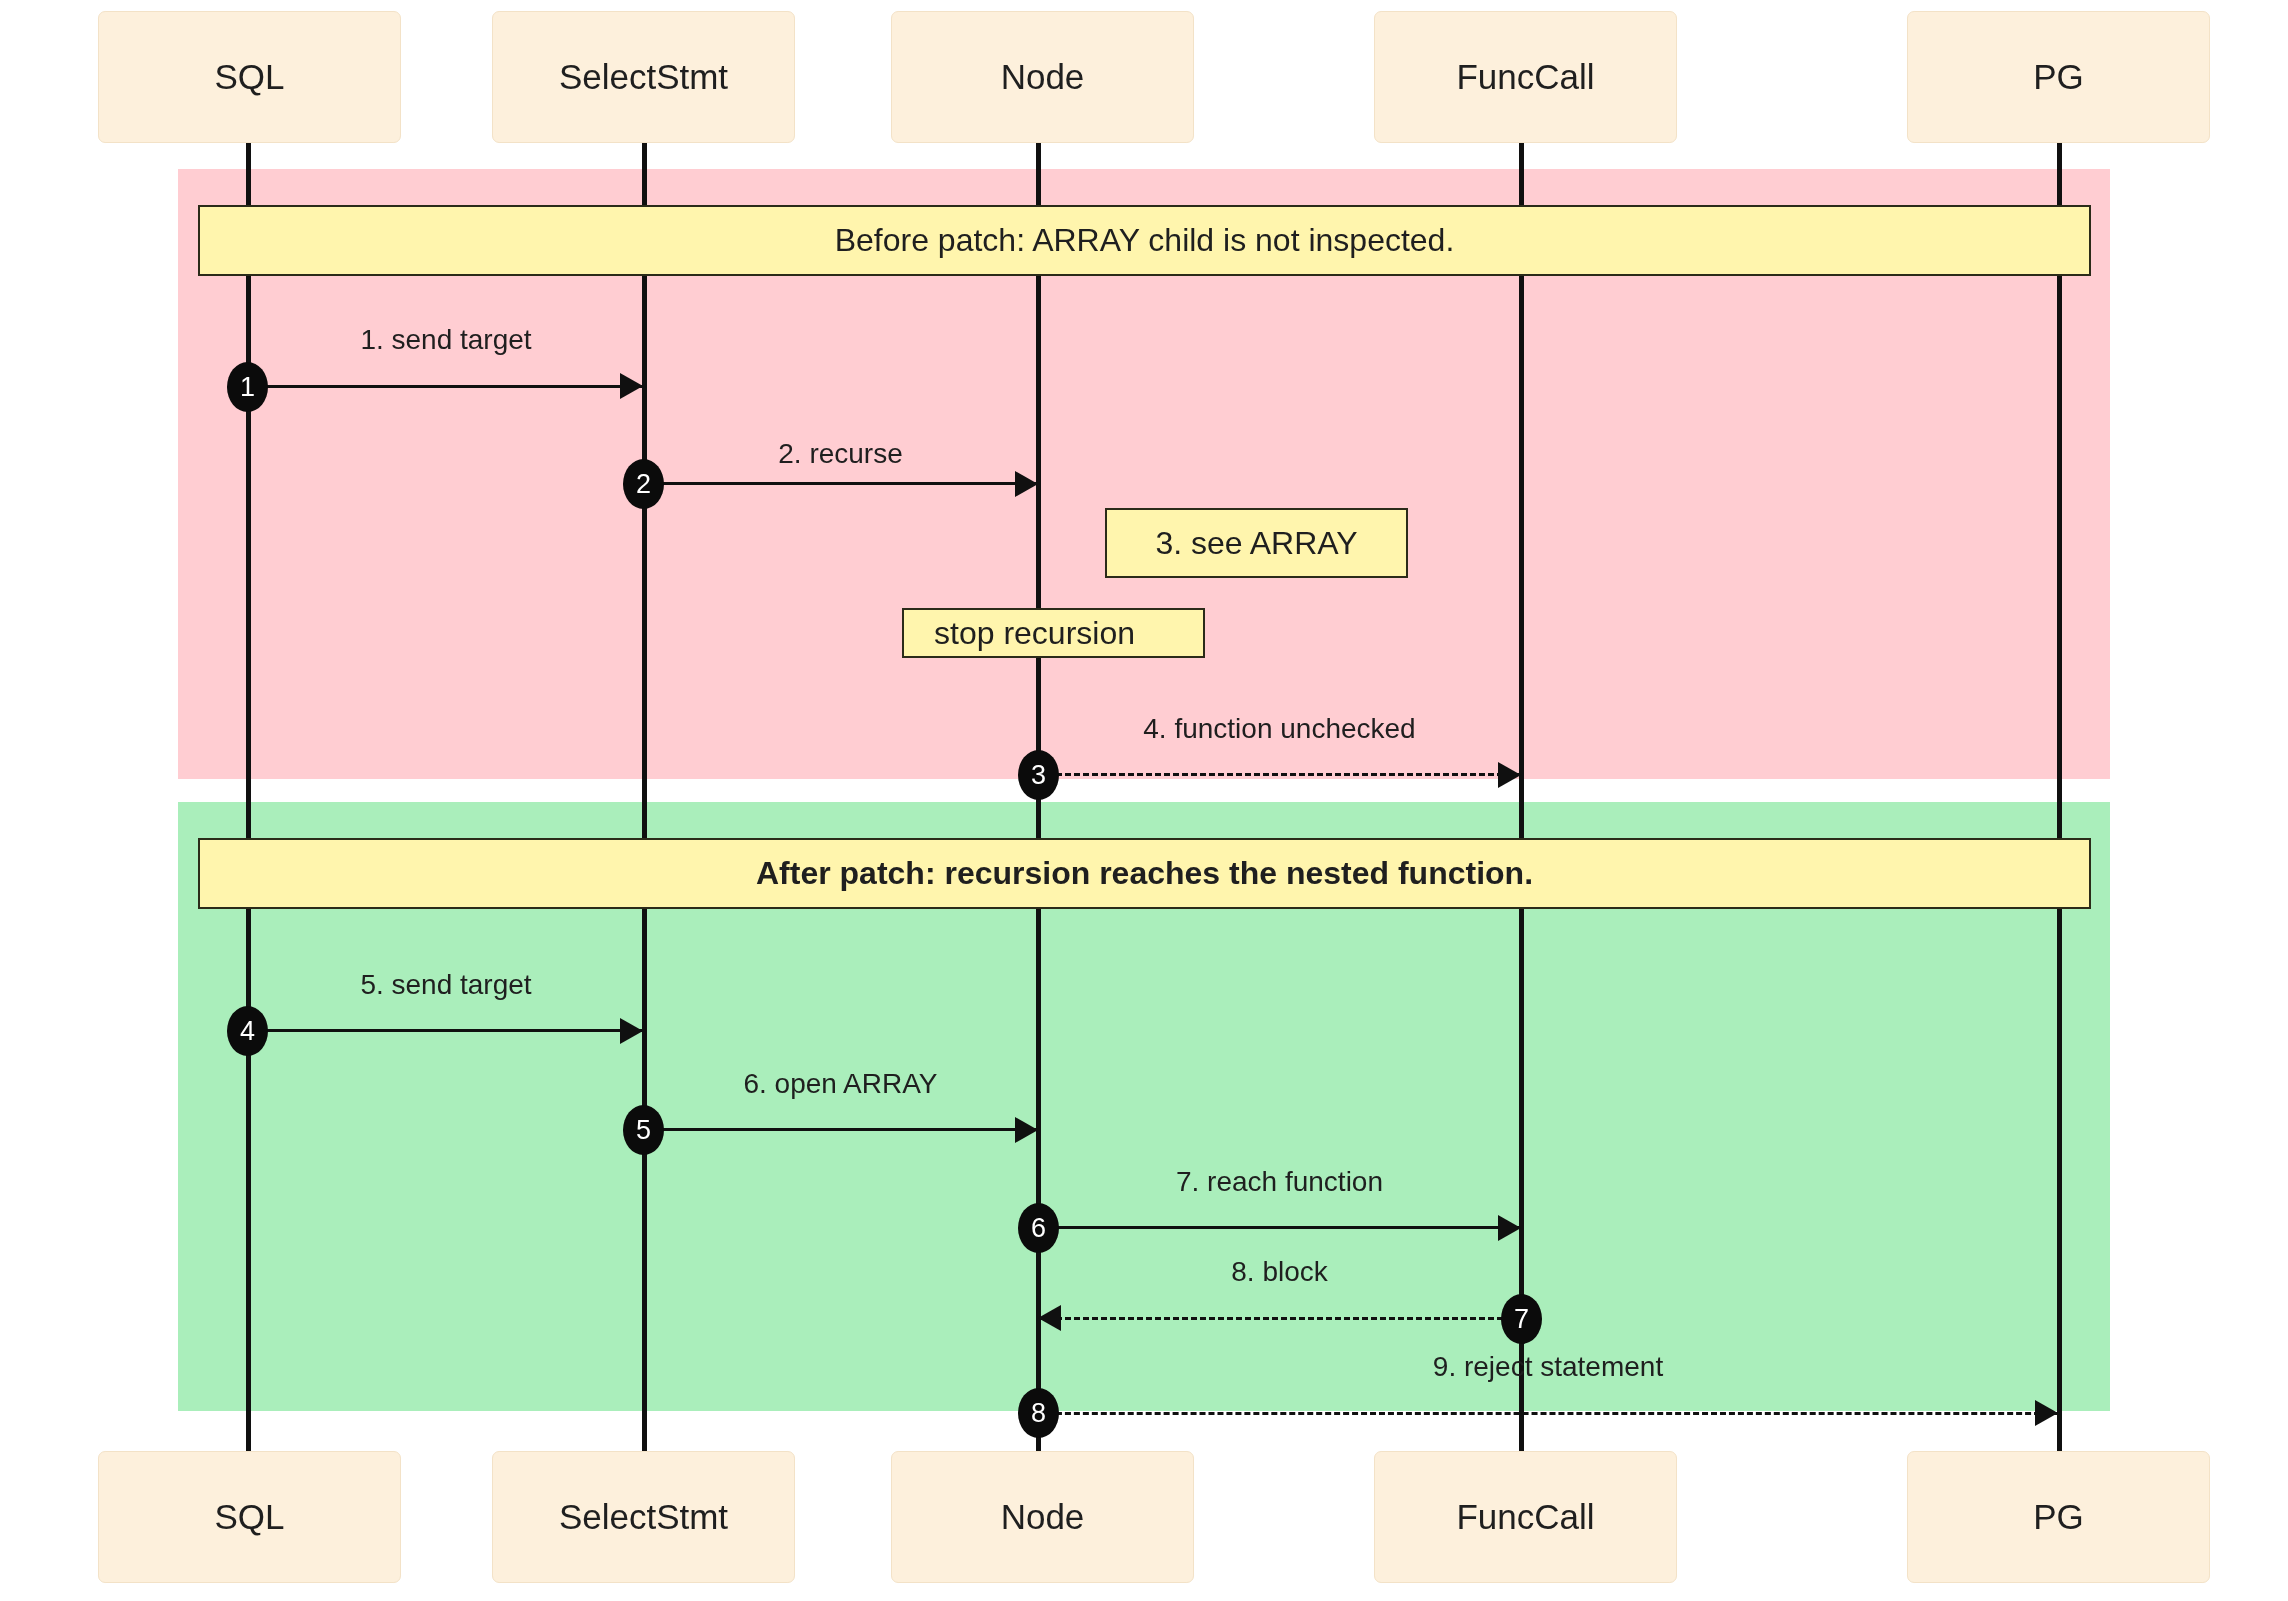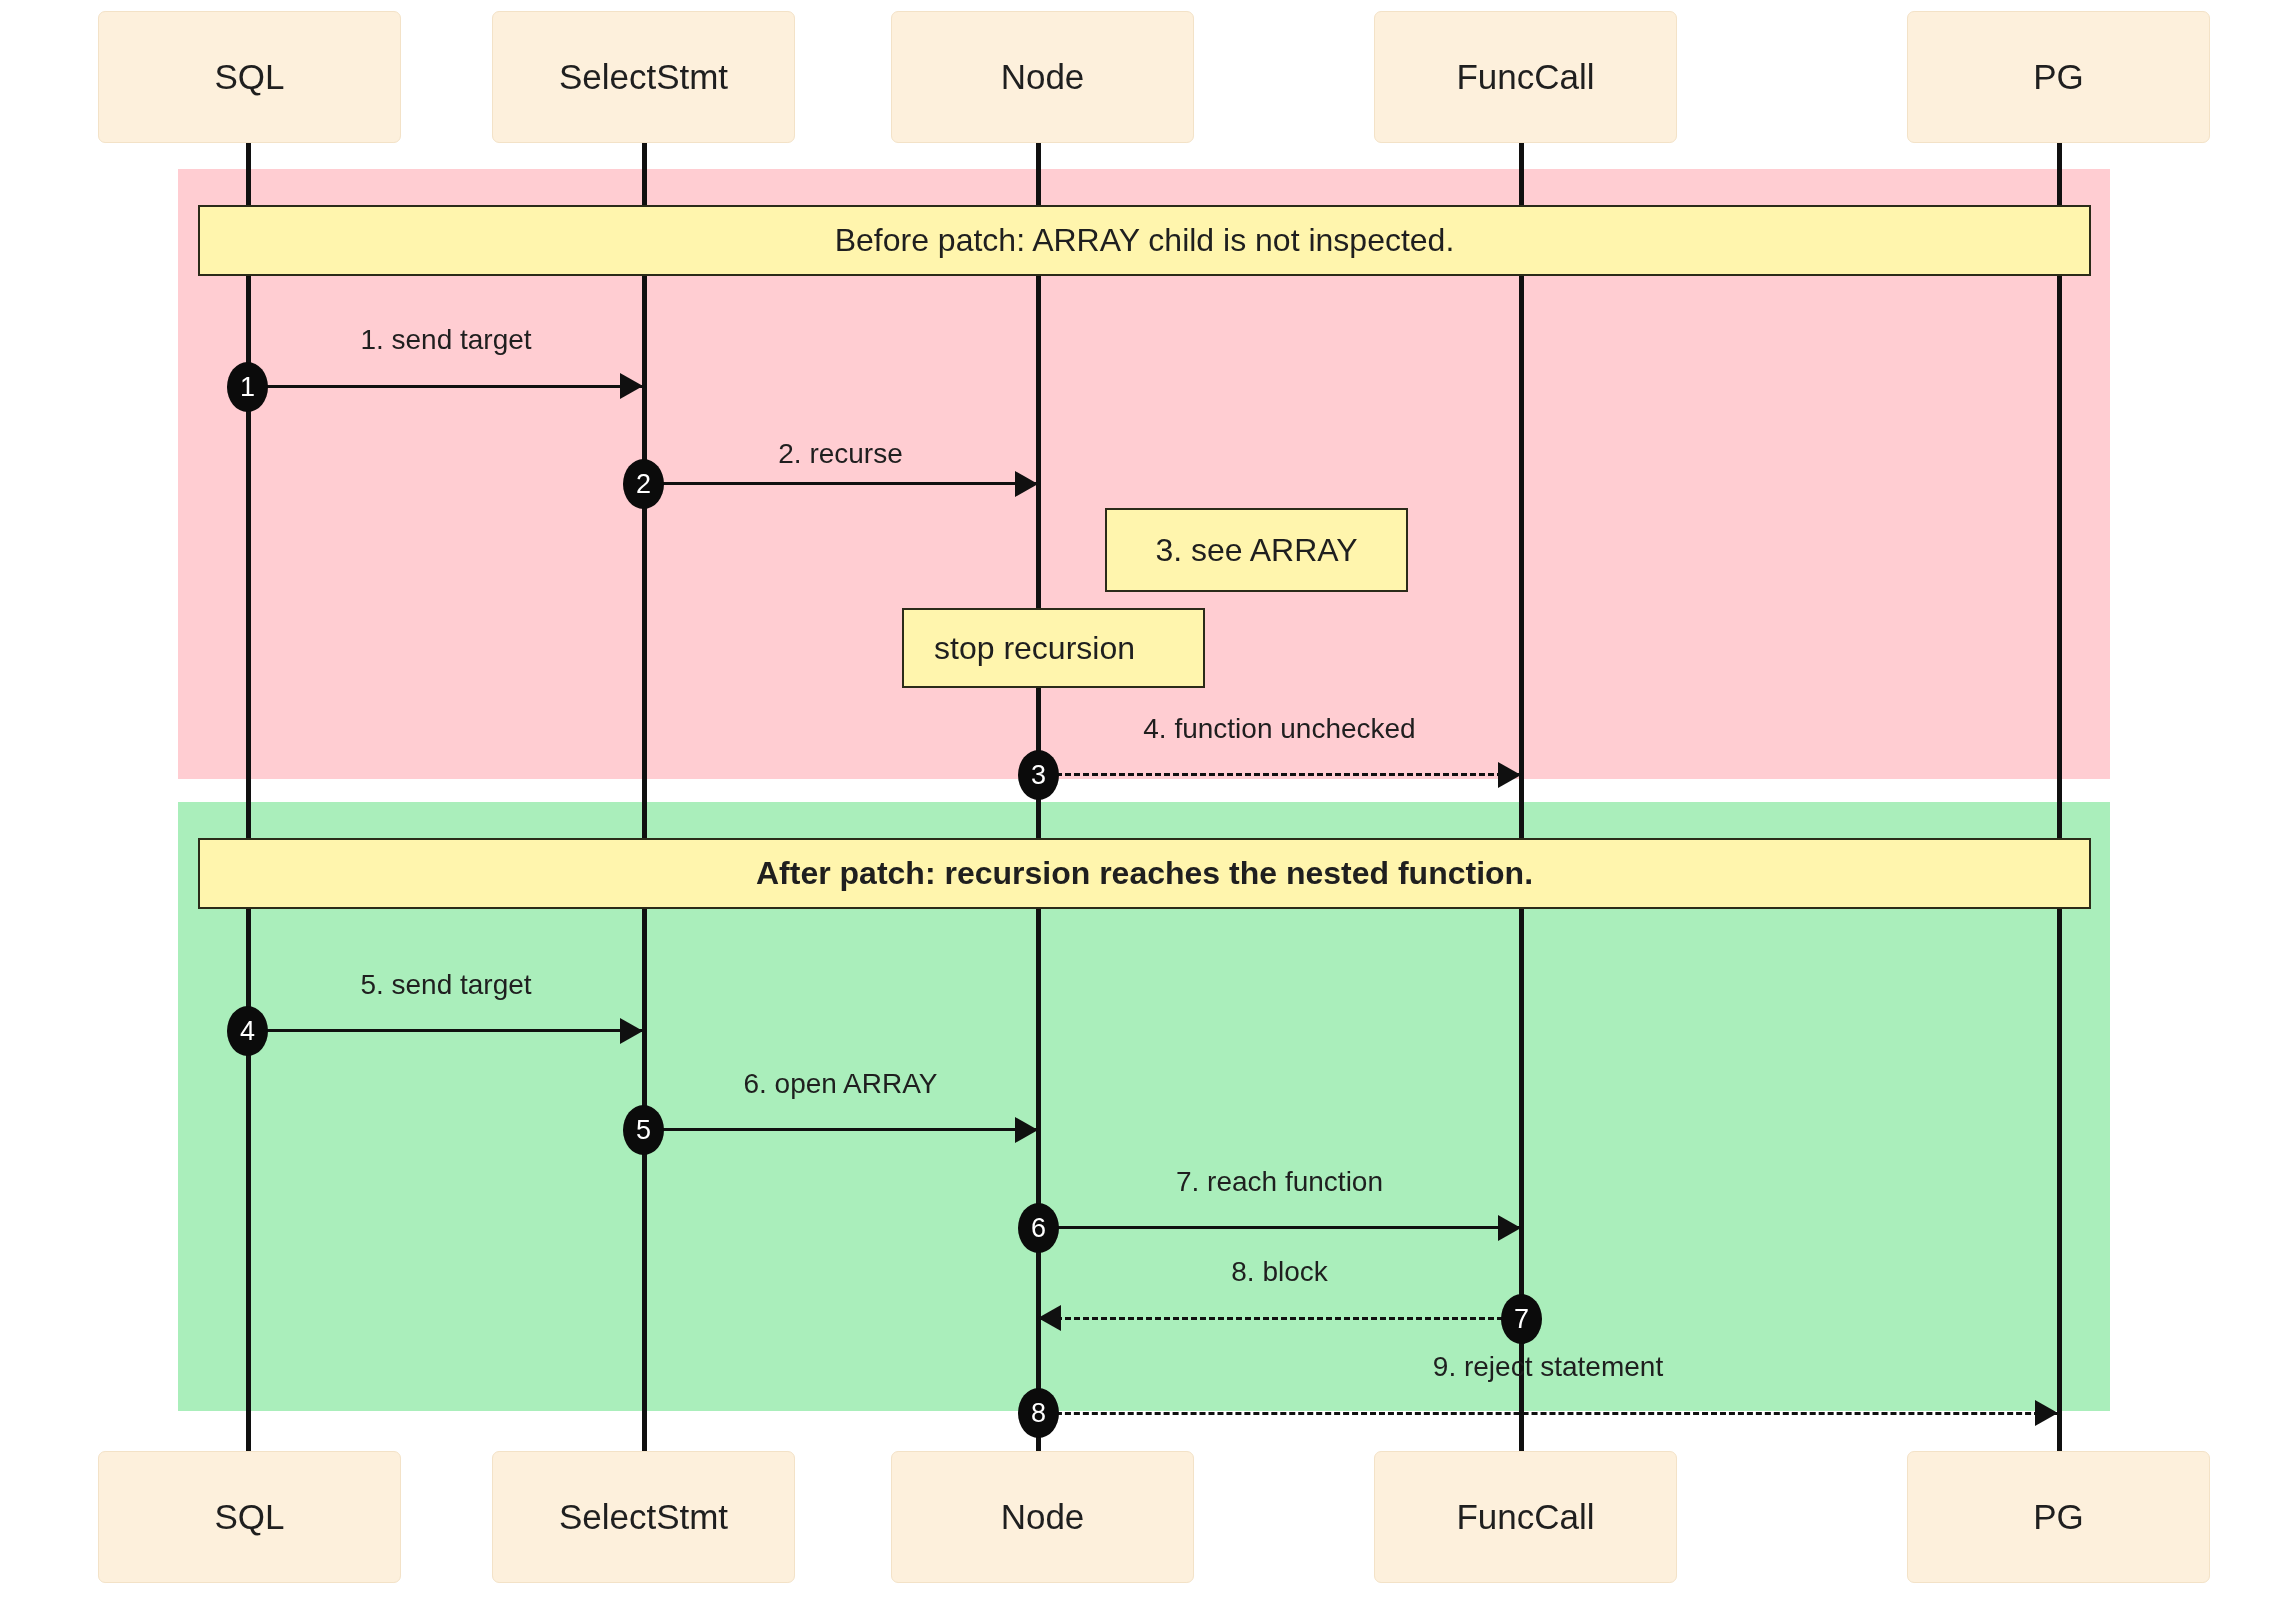"3. see ARRAY" div.note { height: 84px -> 70px }
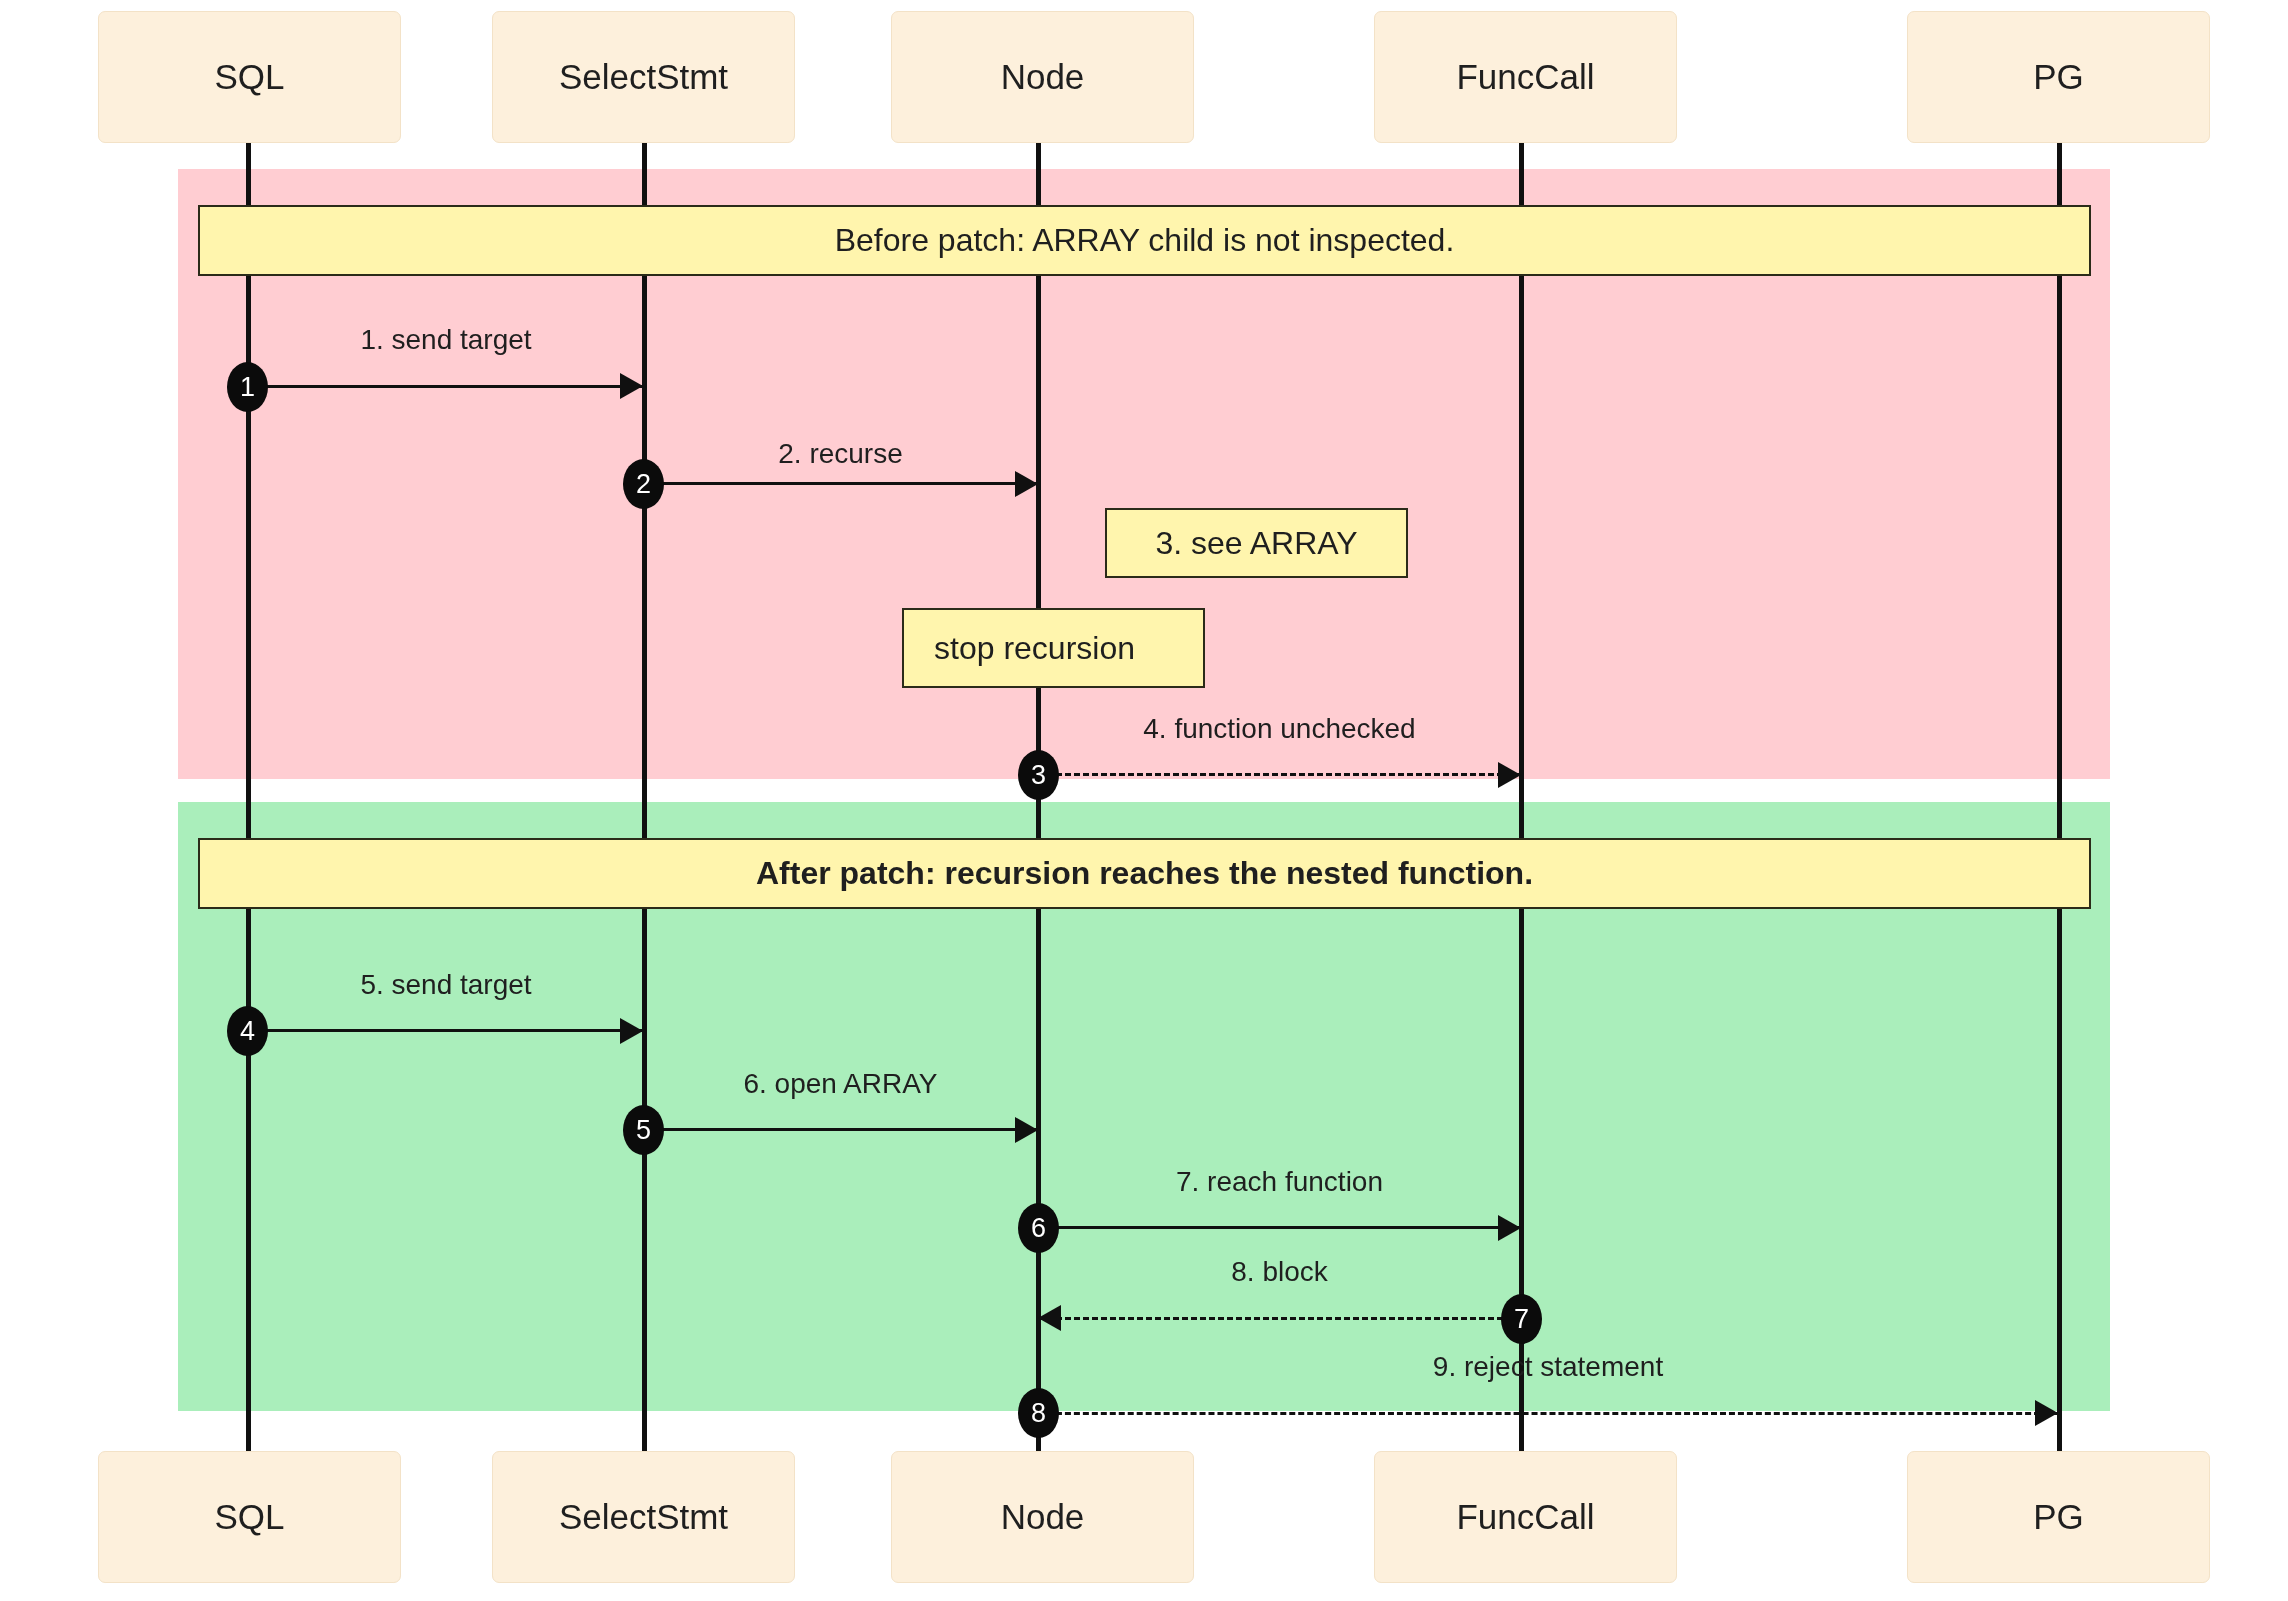"stop recursion" div.note { height: 80px -> 50px }
